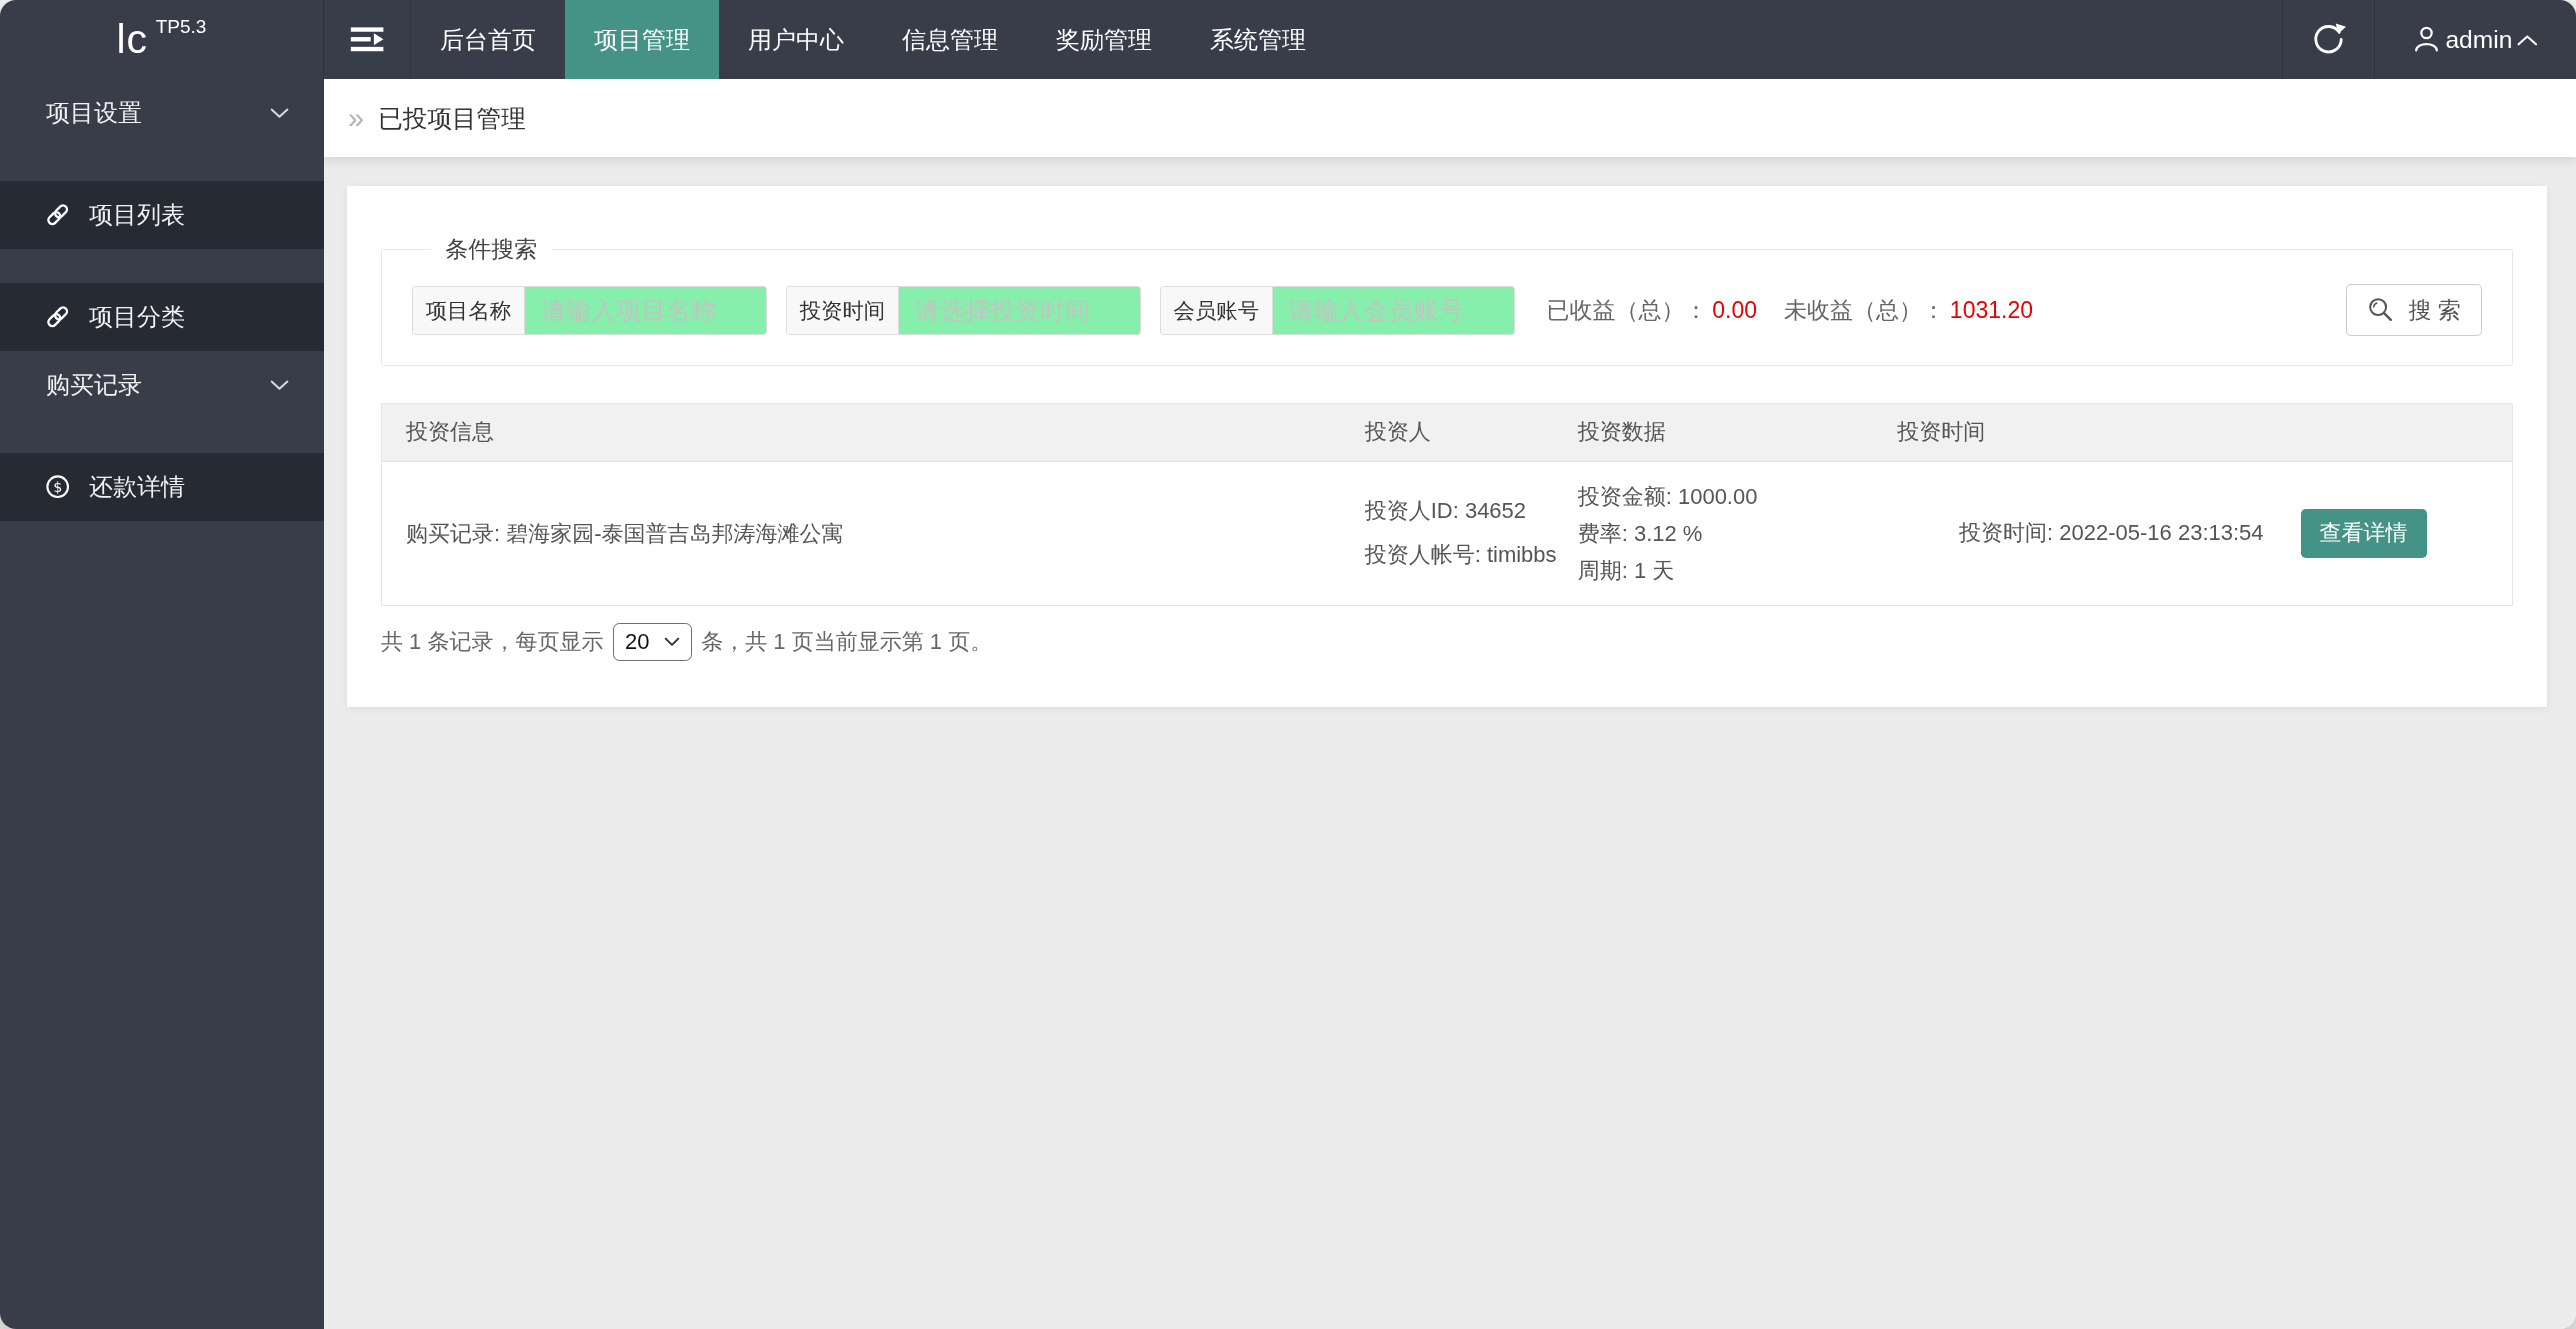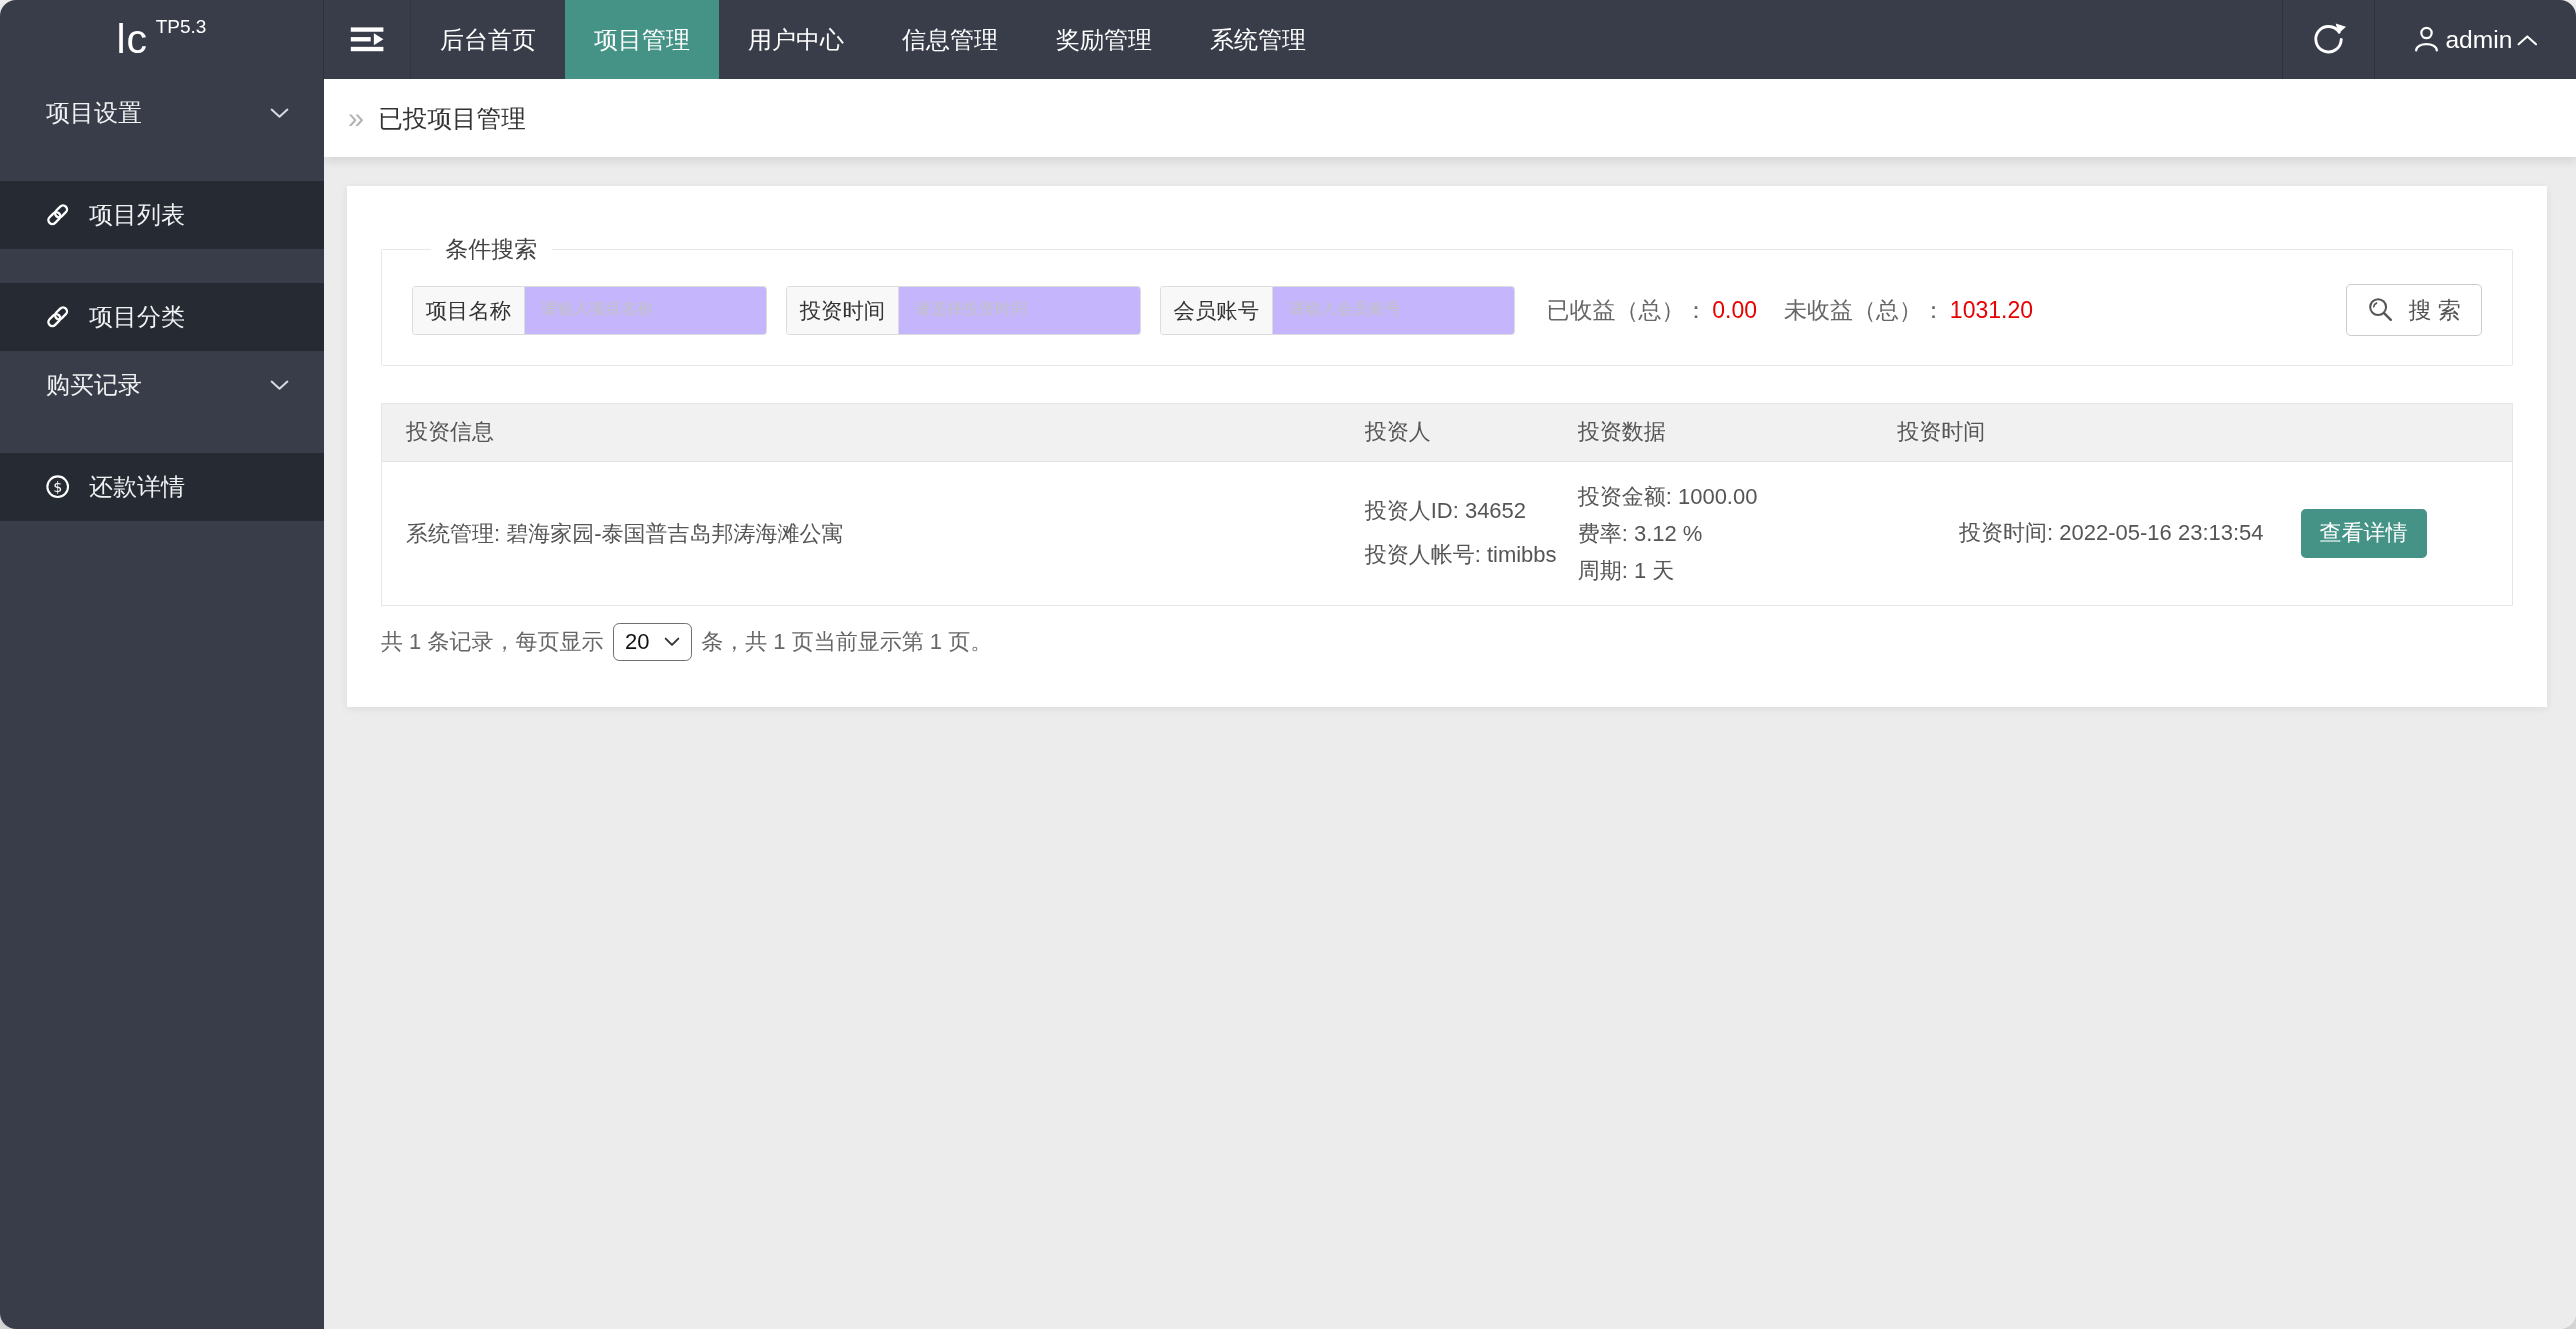"请输入项目名称" .ig input { background: #c4b5fd -> #86efac; font-family: Liberation Mono, monospace -> none; font-size: 16px -> 25px }
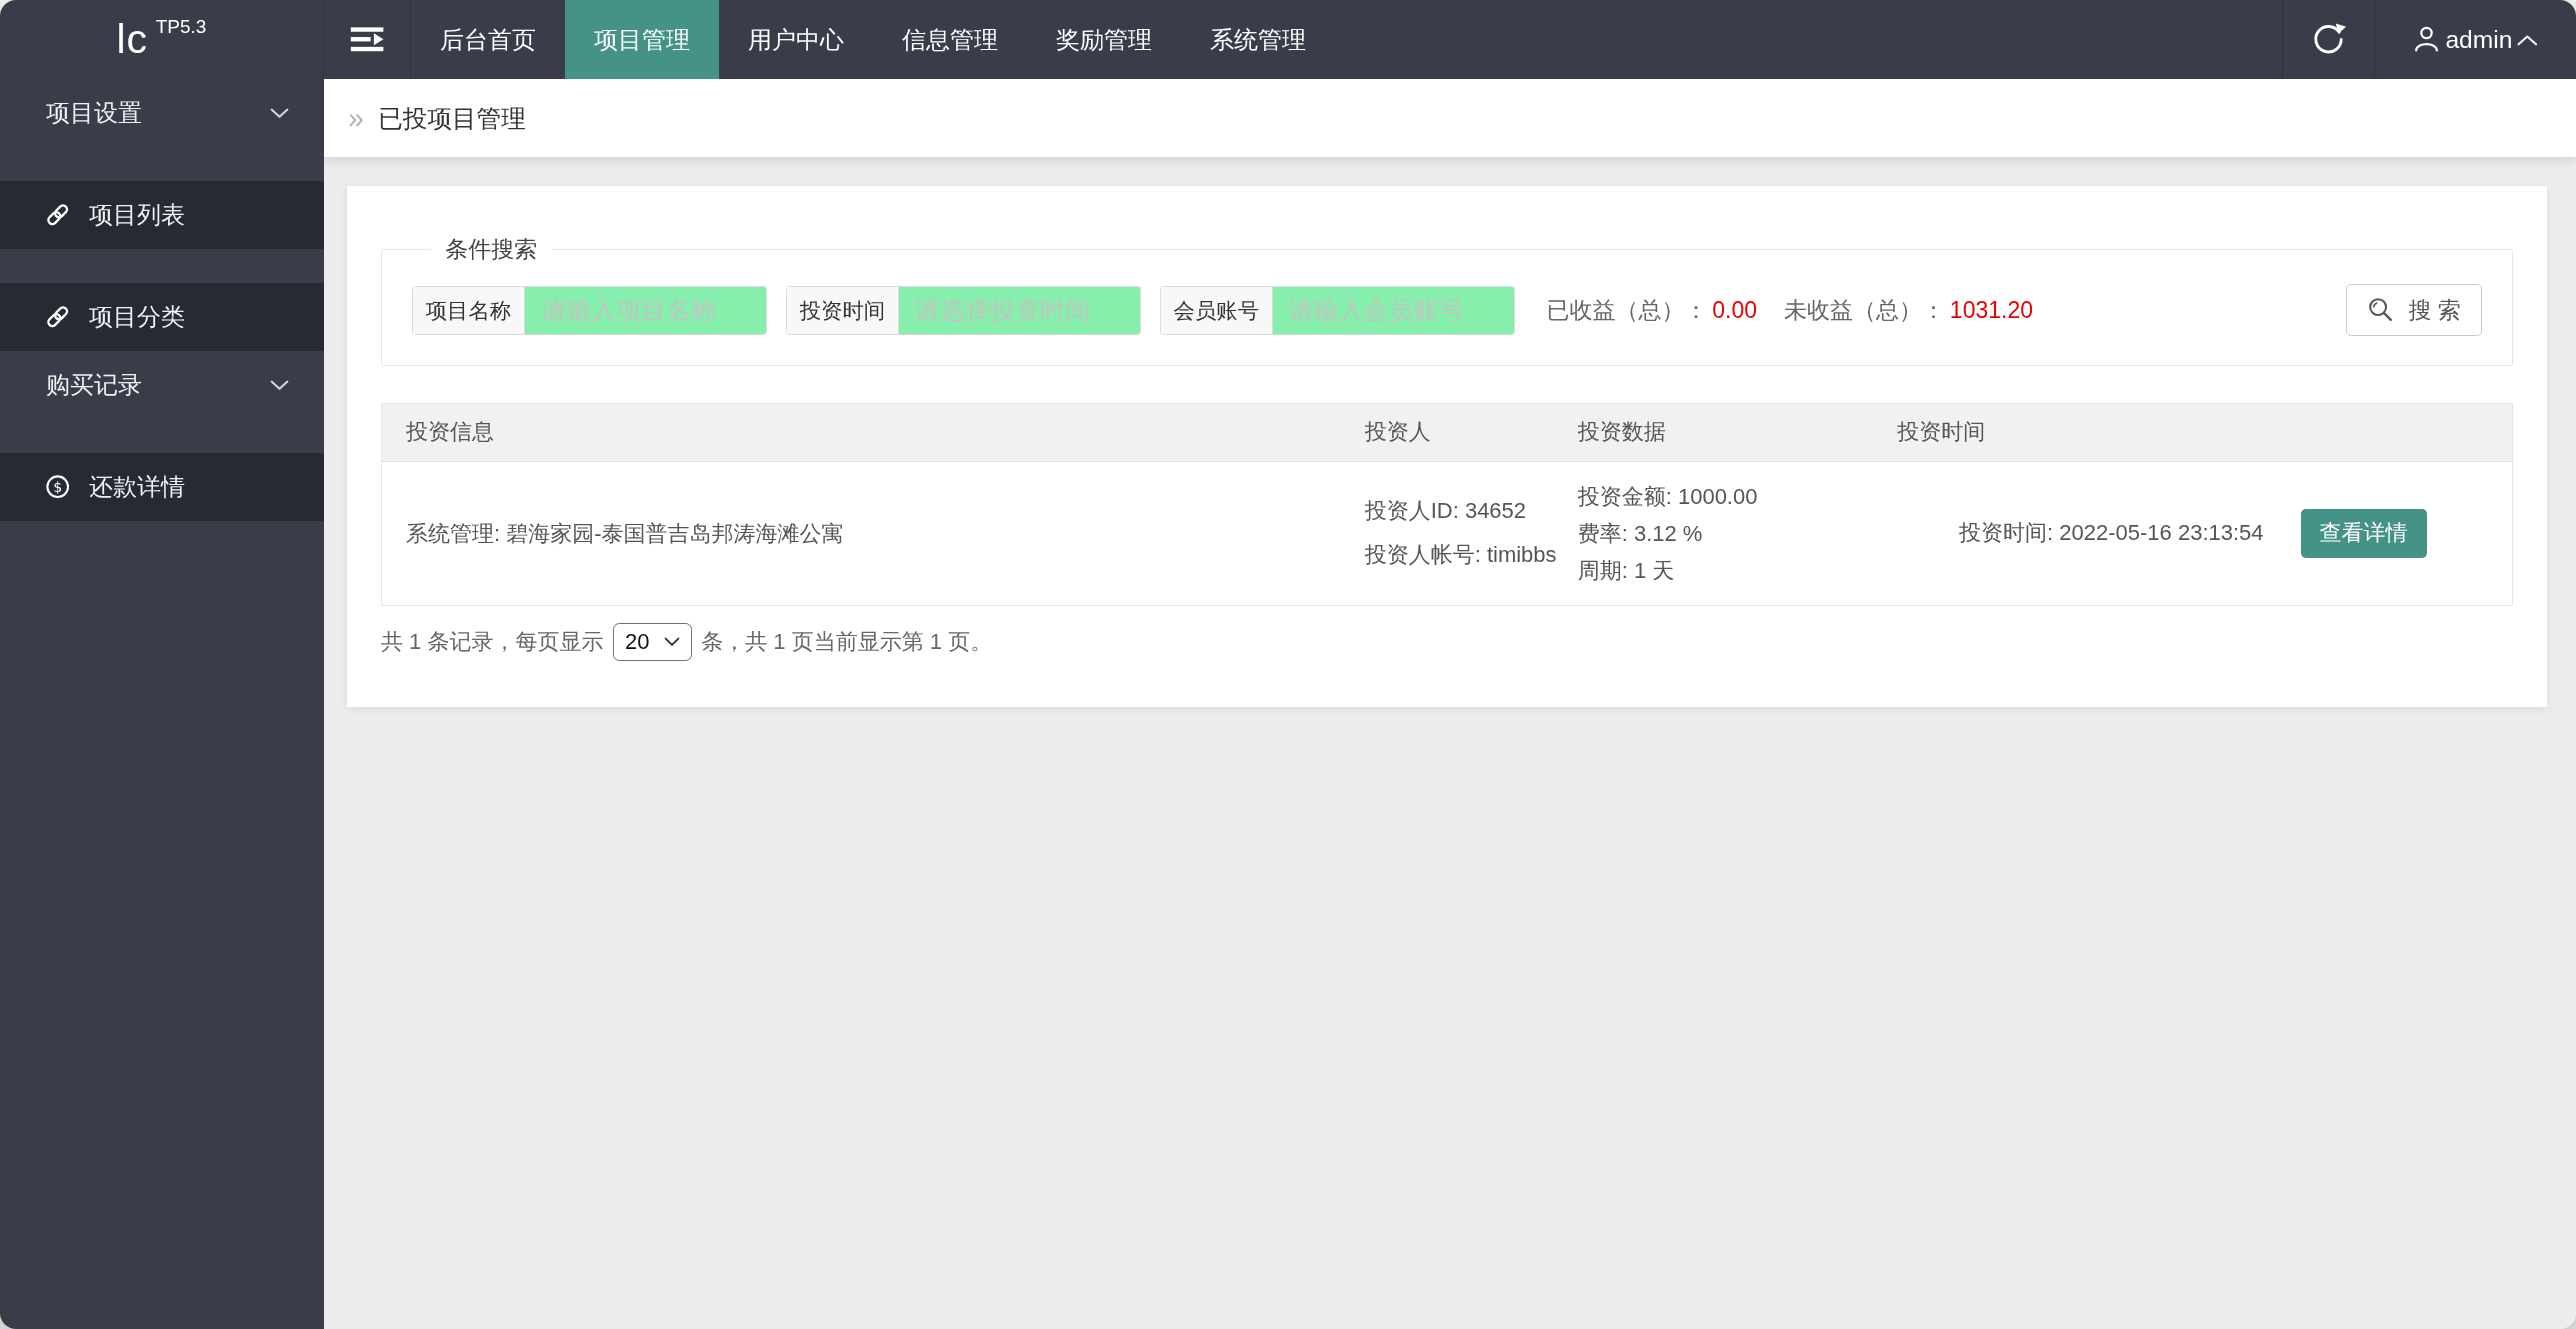"系统管理: 碧海家园-泰国普吉岛邦涛海滩公寓" span.line { text: 系统管理 -> 购买记录 }
